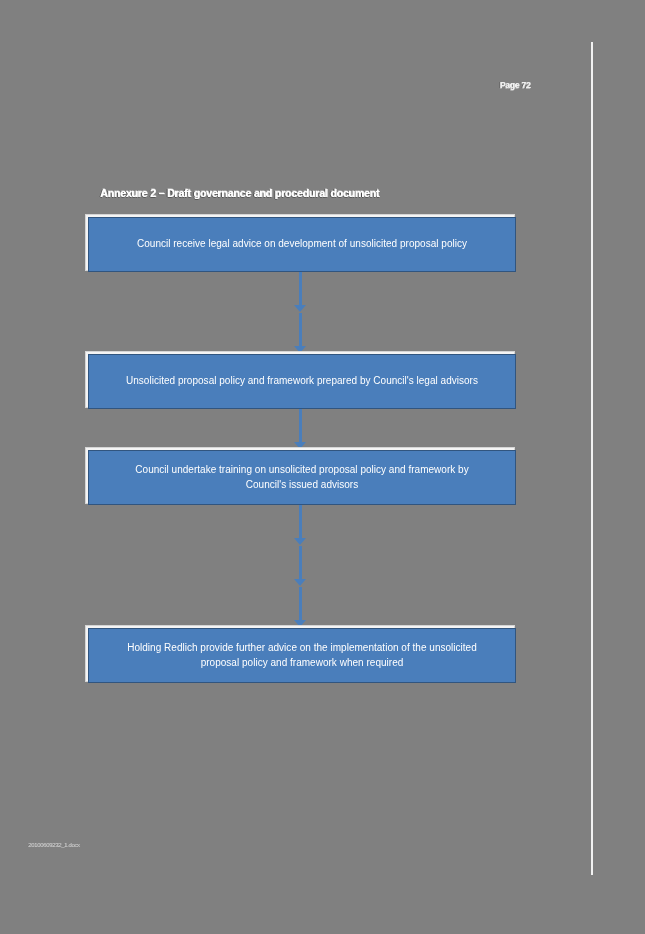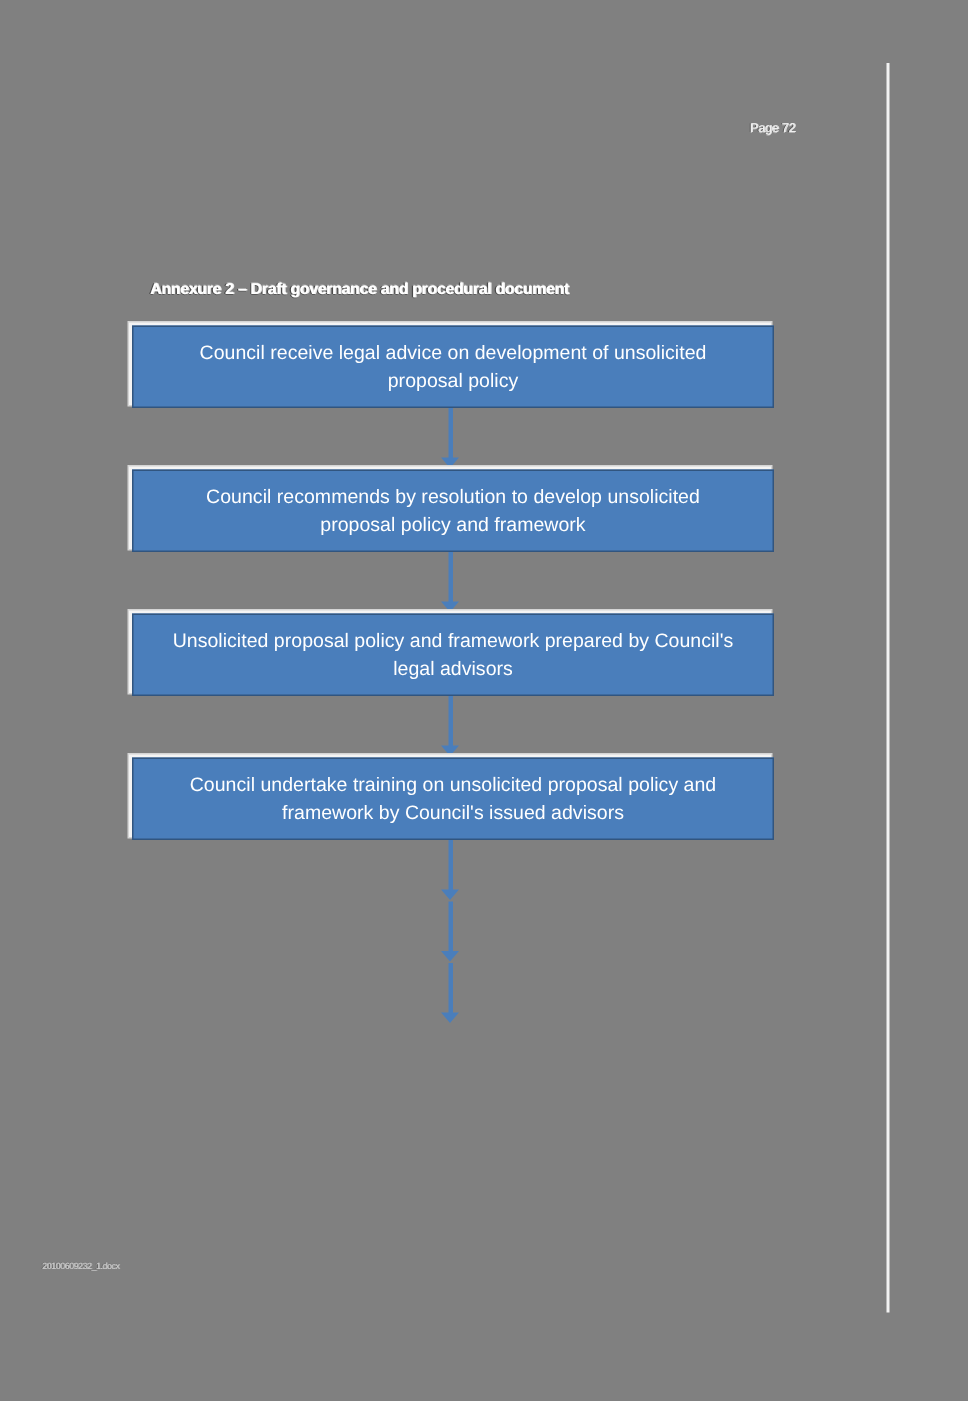"Page 72" .page-number { font-weight: normal -> bold }
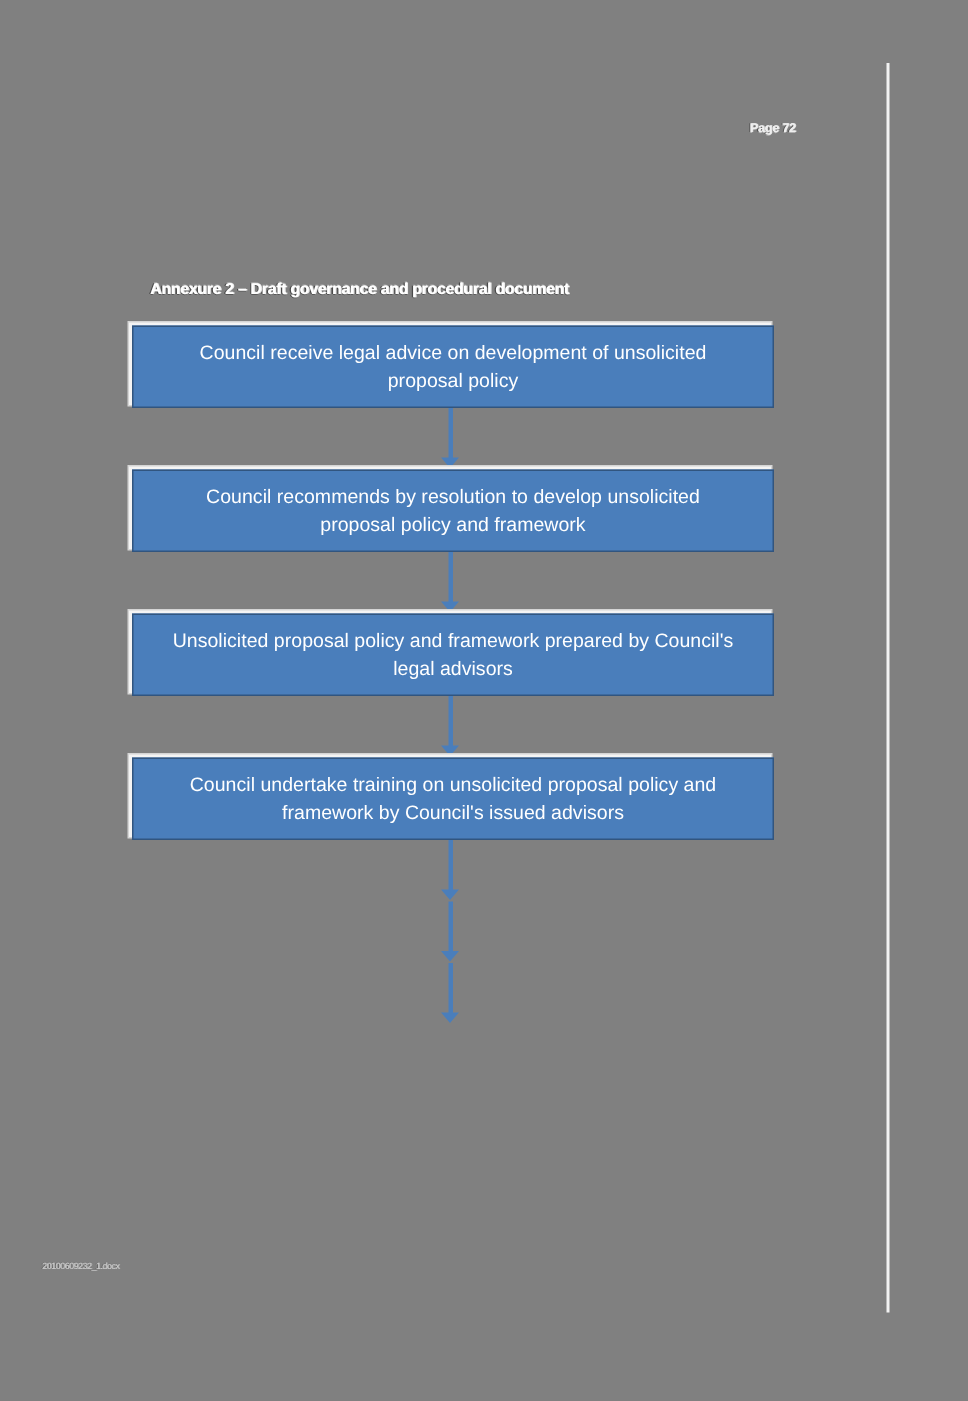"Council receive legal advice on" .flow-box-text { font-size: 13px -> 10px }
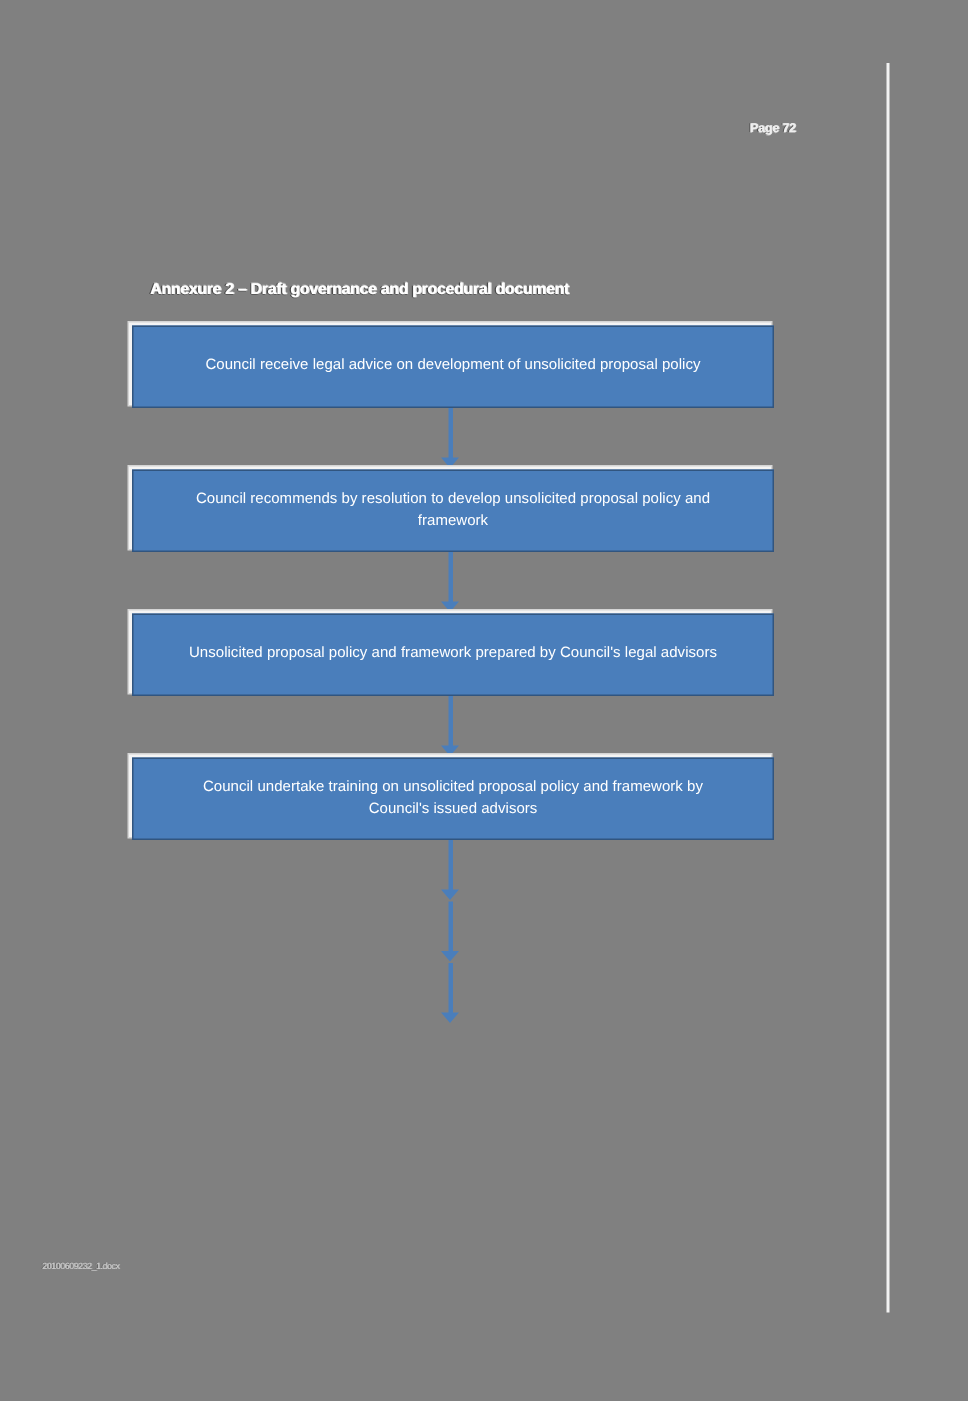"Council recommends by resolution to" div.flow-step { html: <div> <div> <div>Council recommends by resolution to develop unsolicited proposal policy and framework</div> </div> </div> -> none }
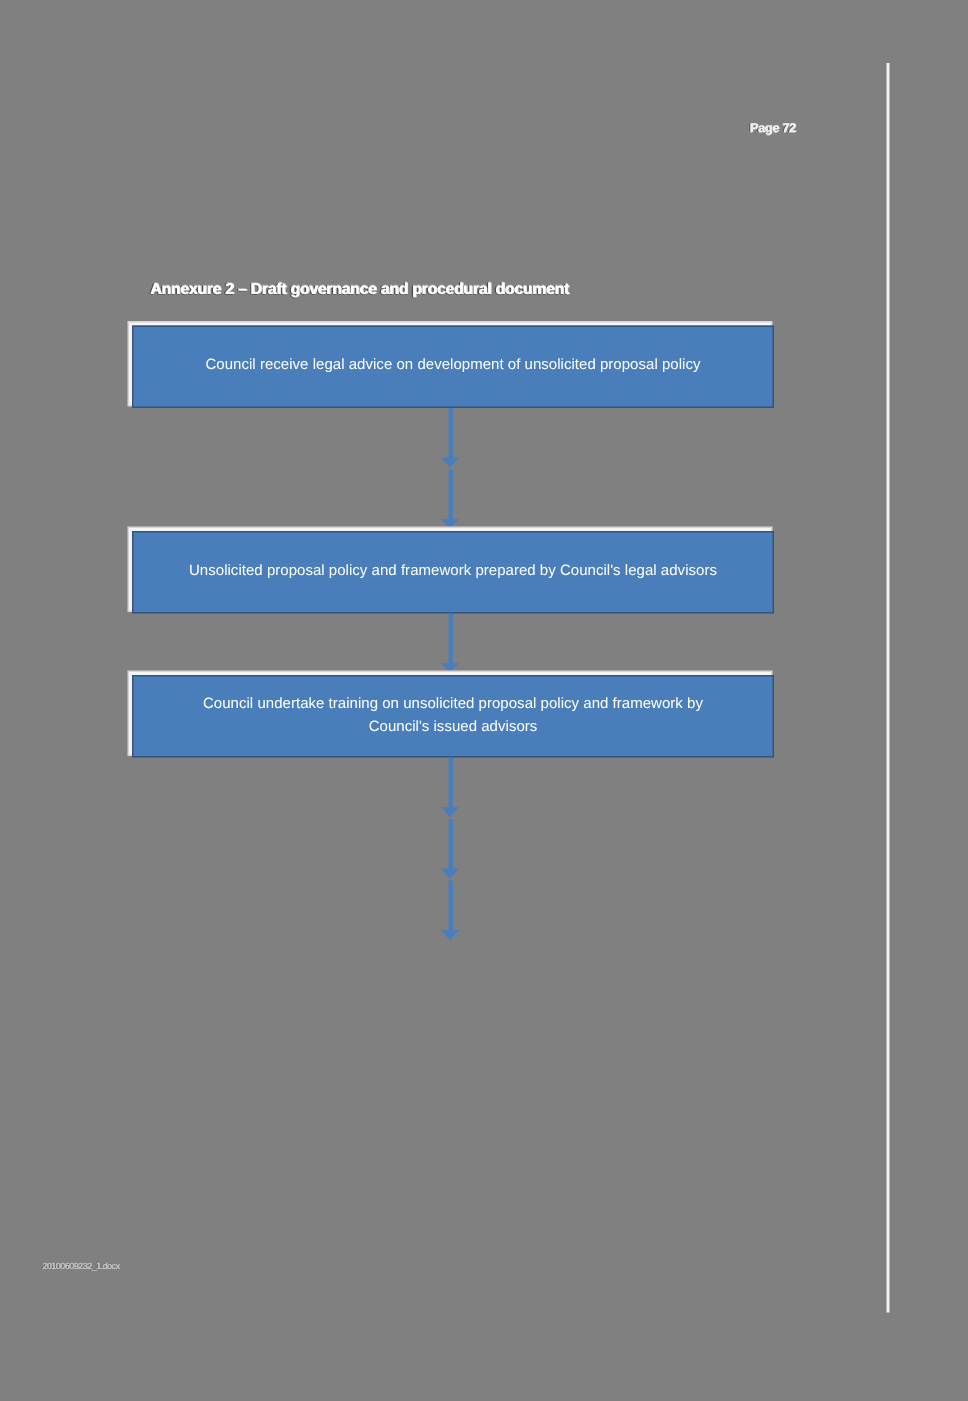"Holding Redlich provide further advice" div.flow-step { html: none -> <div> <div> <div>Holding Redlich provide further advice on the implementation of the unsolicited proposal policy and framework when required</div> </div> </div> }
